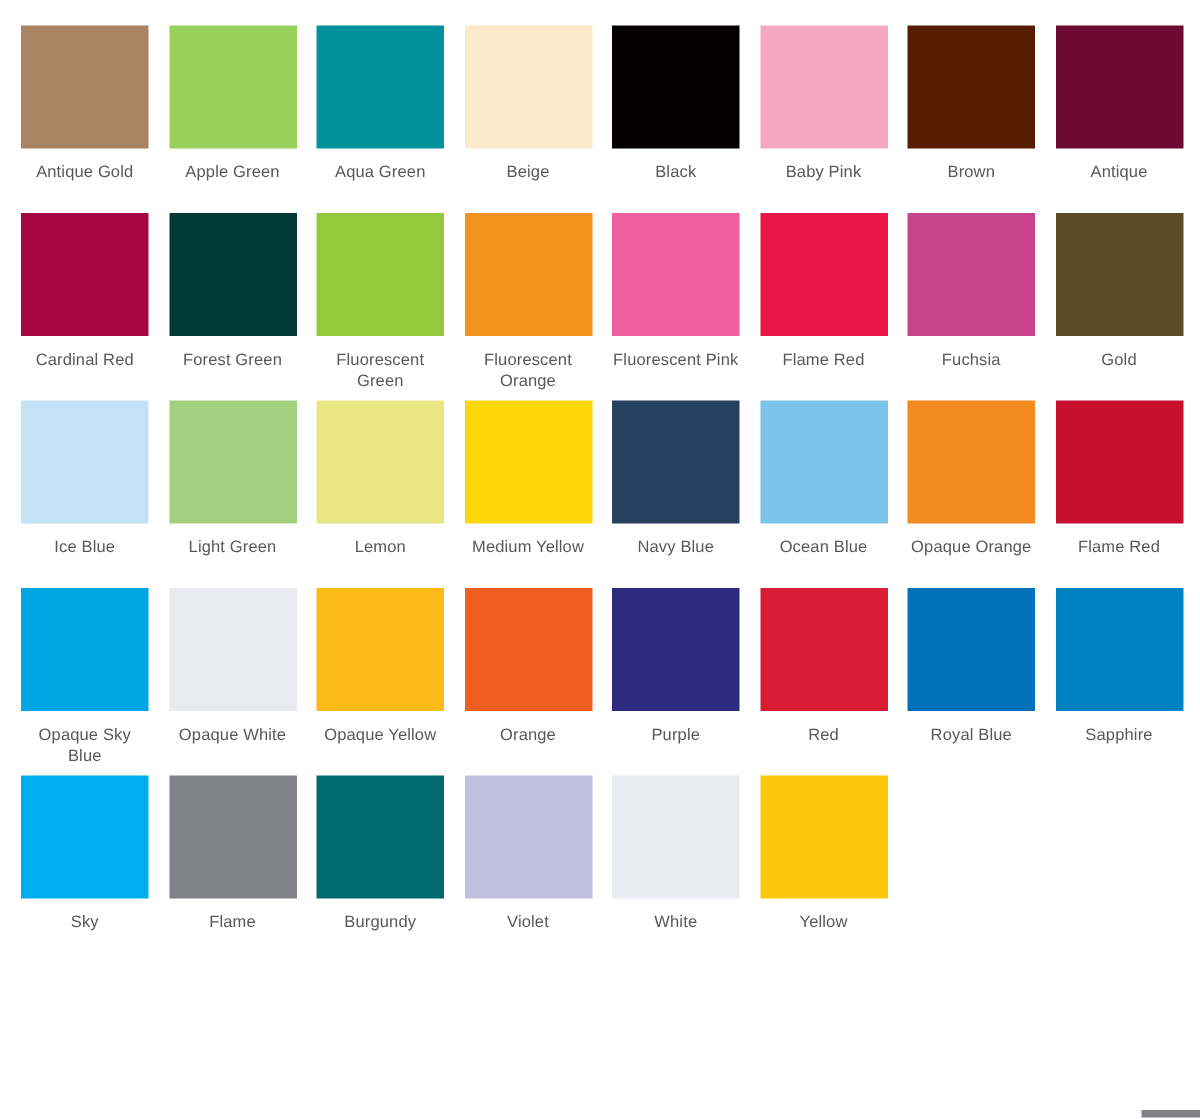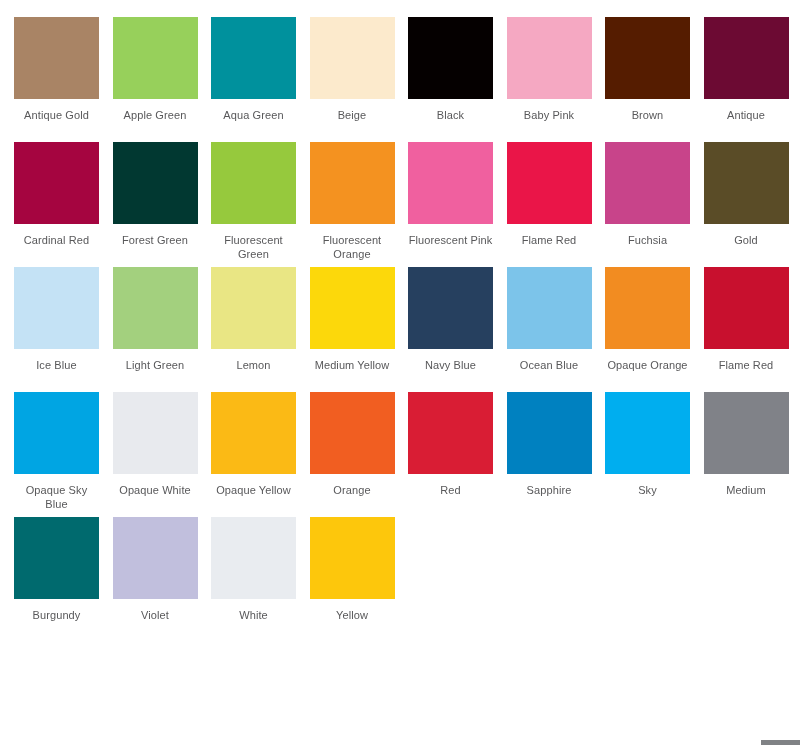"Purple" div.swatch-cell { html: none -> <div> <div></div> <div>Purple</div> </div> }
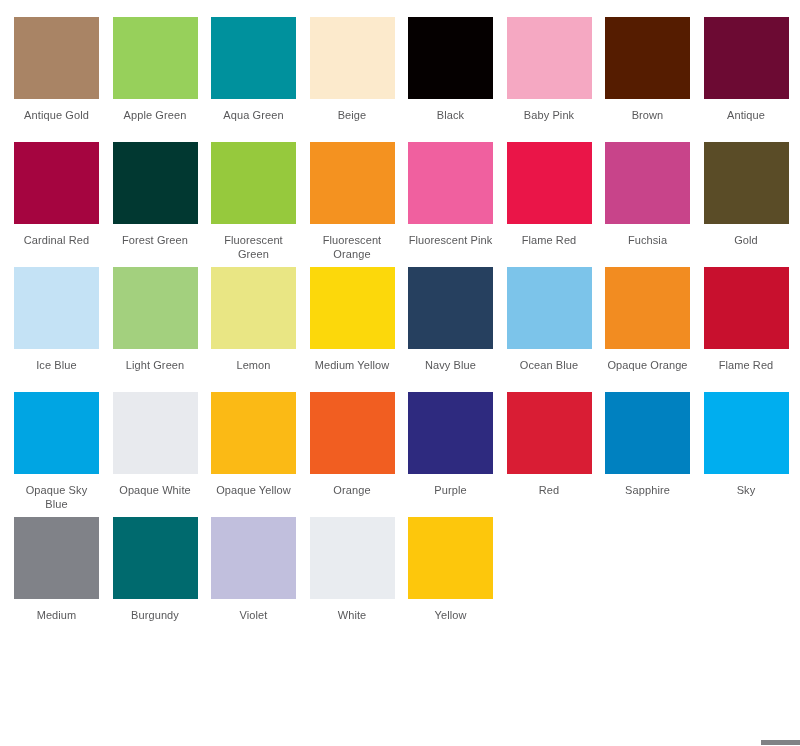"Royal Blue" div.swatch-cell { html: none -> <div> <div></div> <div>Royal Blue</div> </div> }
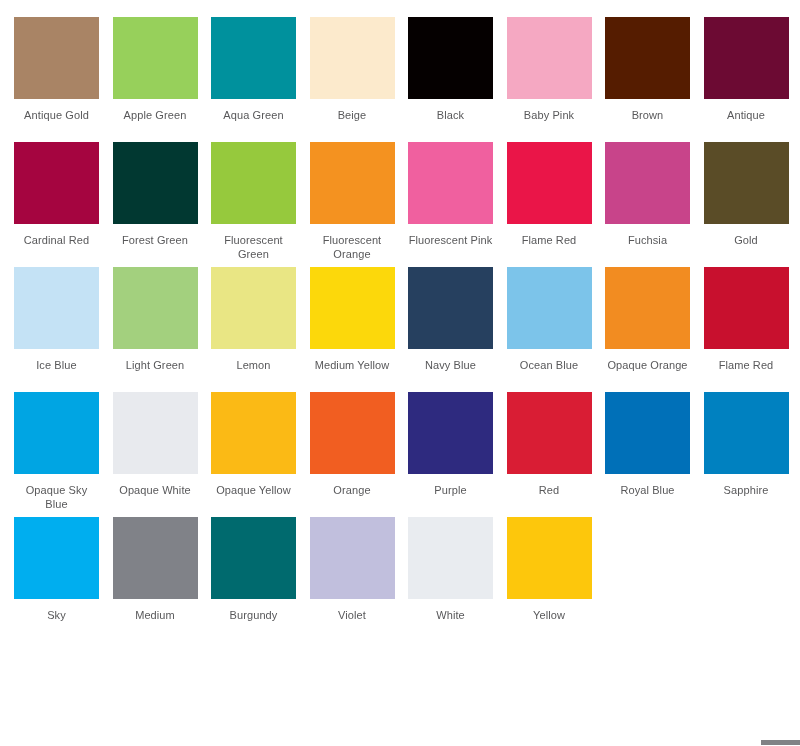"Medium" div.swatch-label { text: Medium -> Flame }
